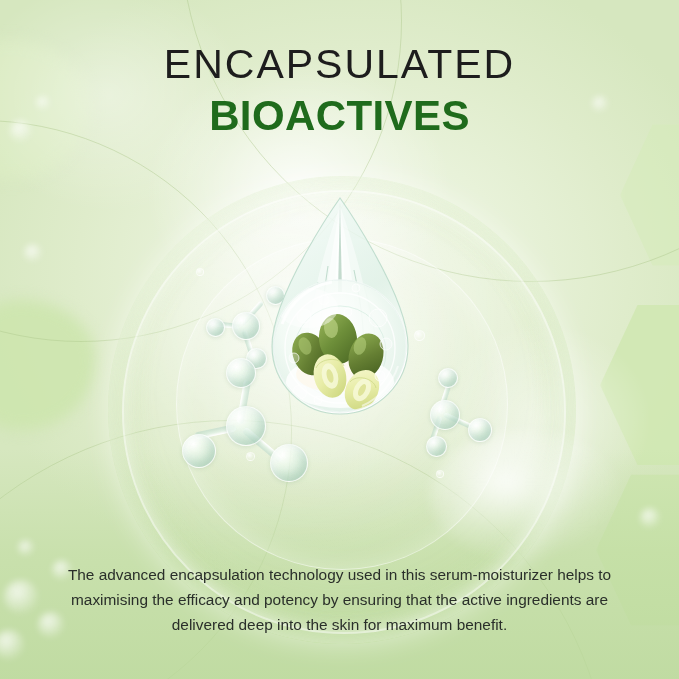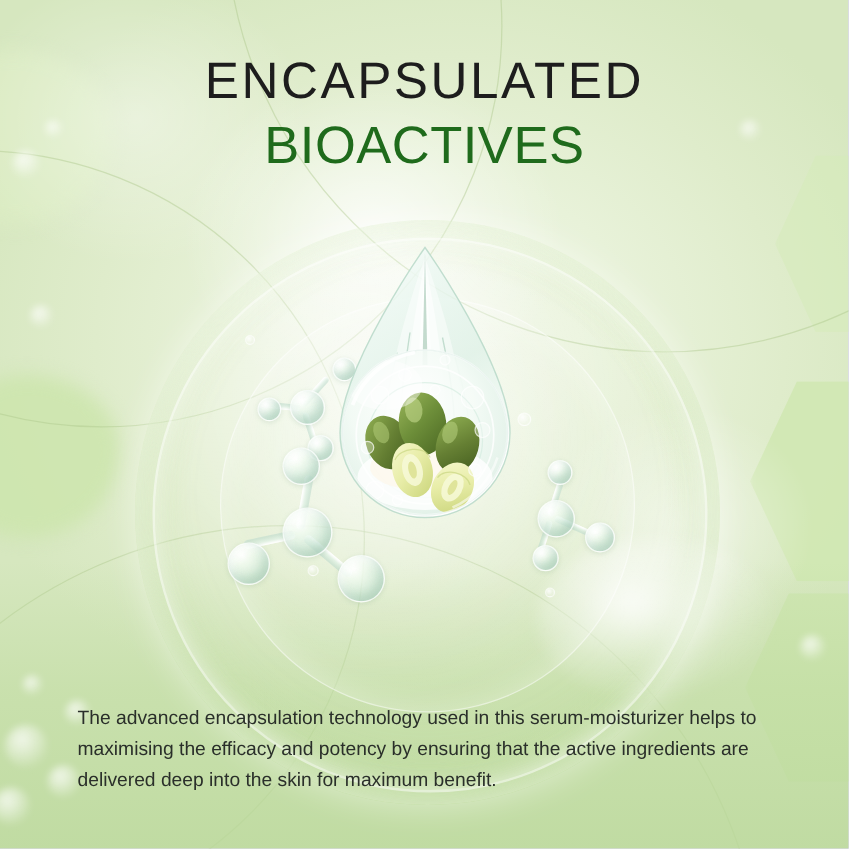"BIOACTIVES" .title-line2 { font-weight: 400 -> 700 }
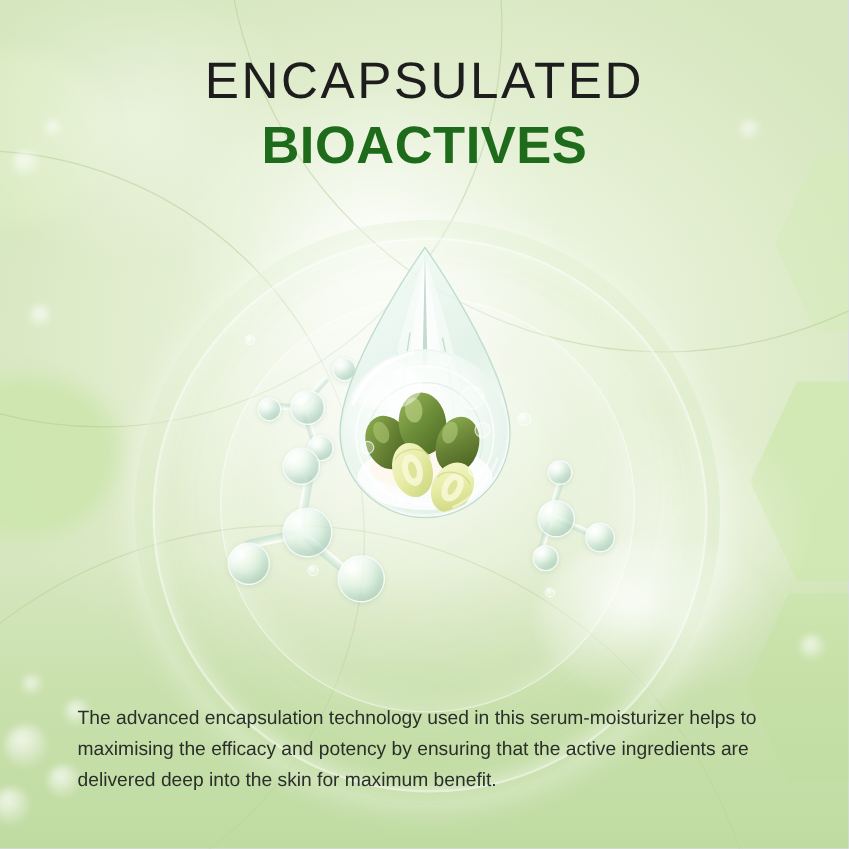"The advanced encapsulation technology" .body-copy { text-align: none -> center }
